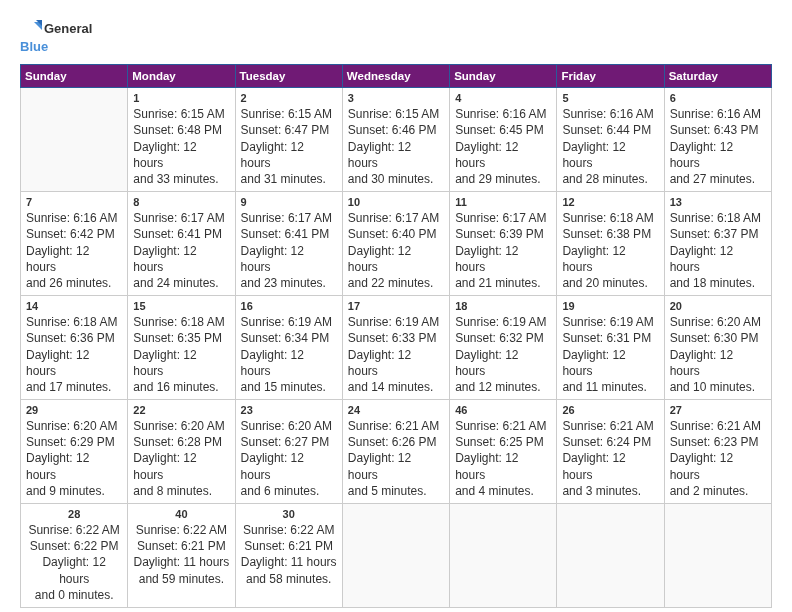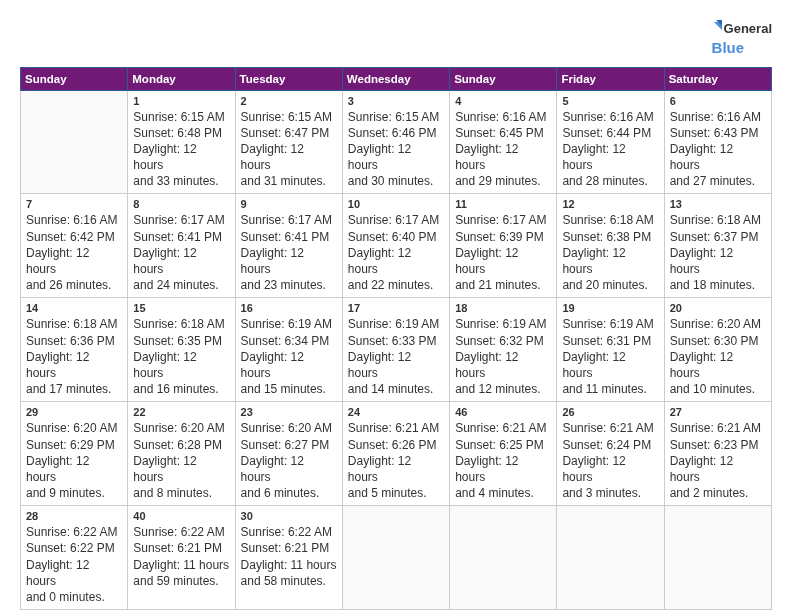"General" .header { justify-content: flex-end -> flex-start }
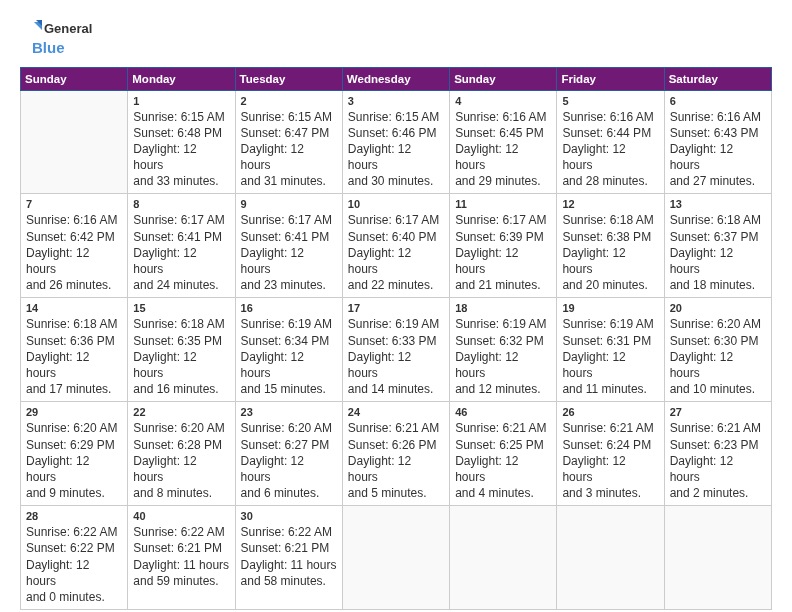"Blue" span { font-size: 15px -> 13px; margin-left: 12px -> 0px }
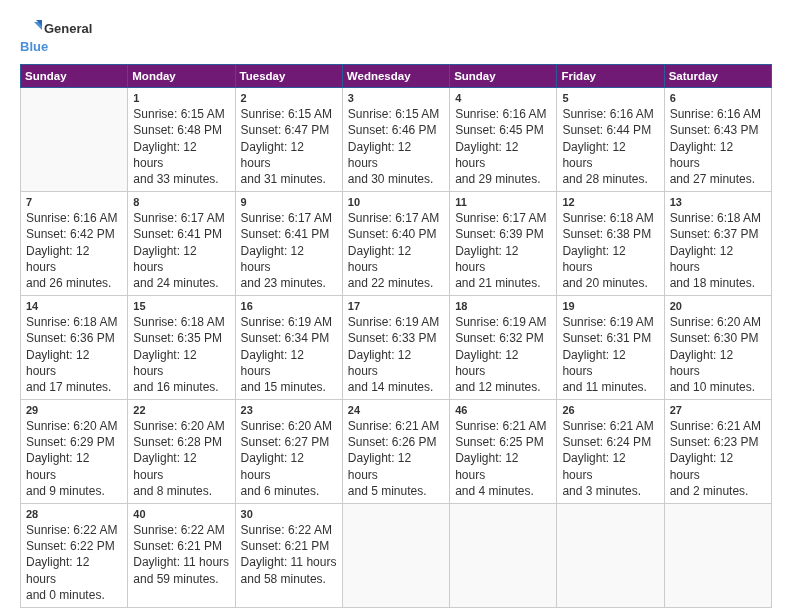"28" tr:last-child td { text-align: none -> center }
